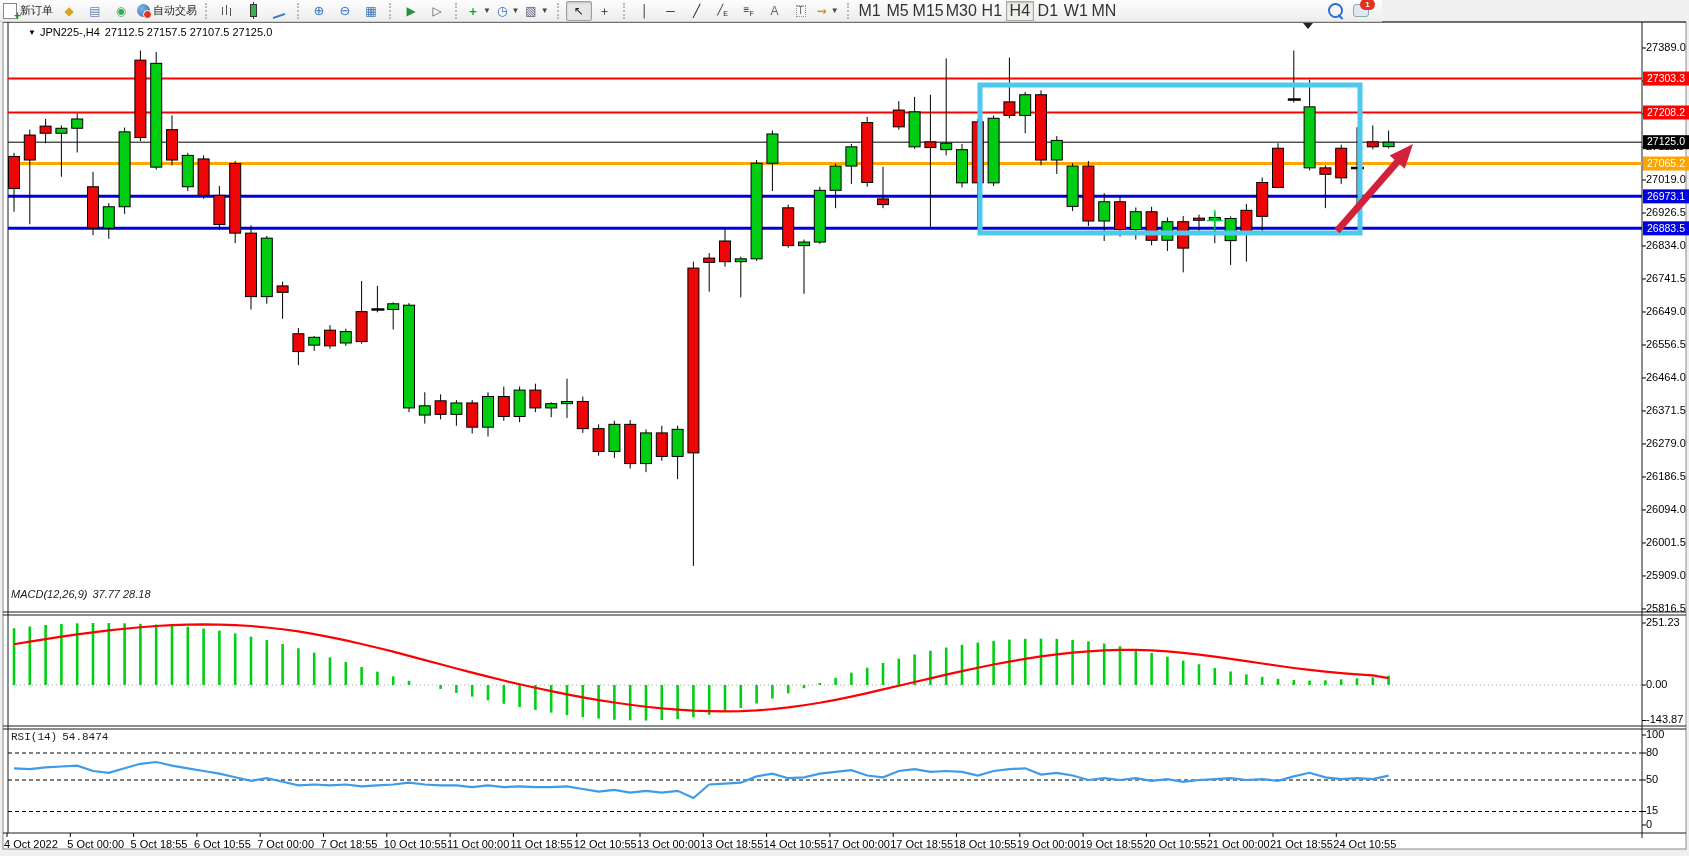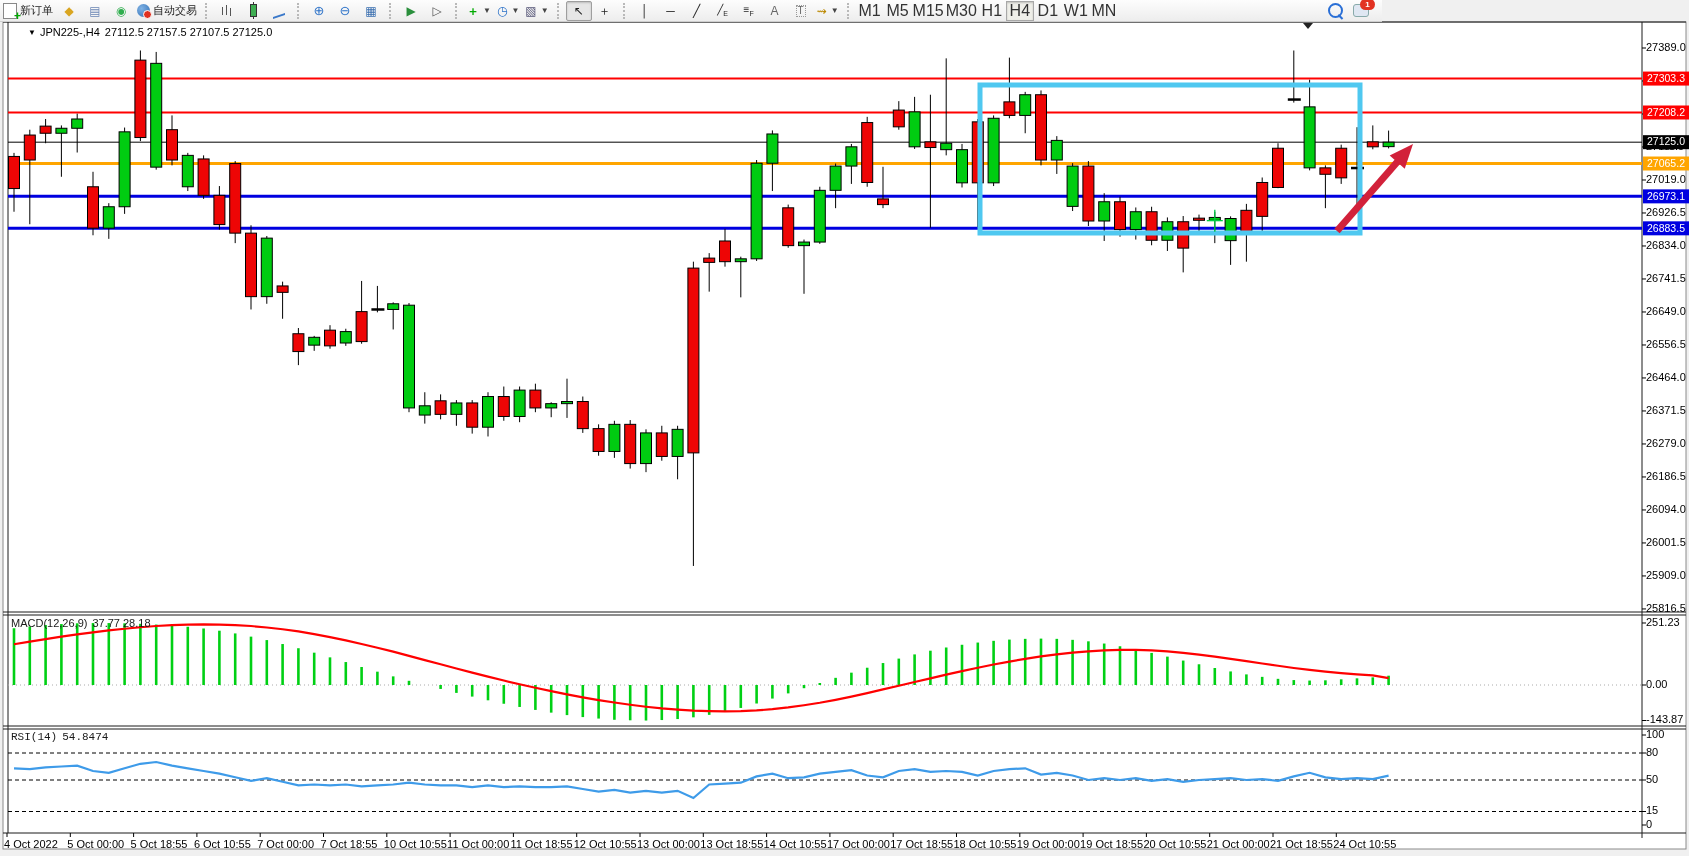"MACD(12,26,9) 37.77 28.18" #macd-label { font-style: none -> italic; top: 617px -> 588px }
